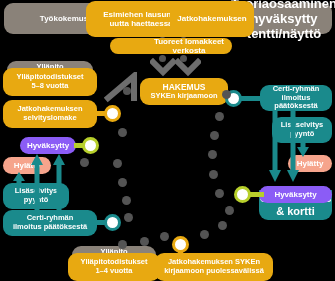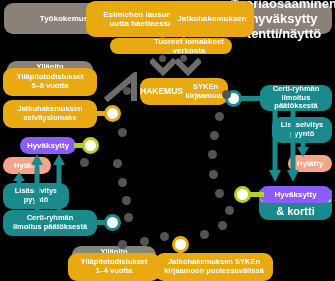"HAKEMUS" div.node { flex-direction: row -> column }
